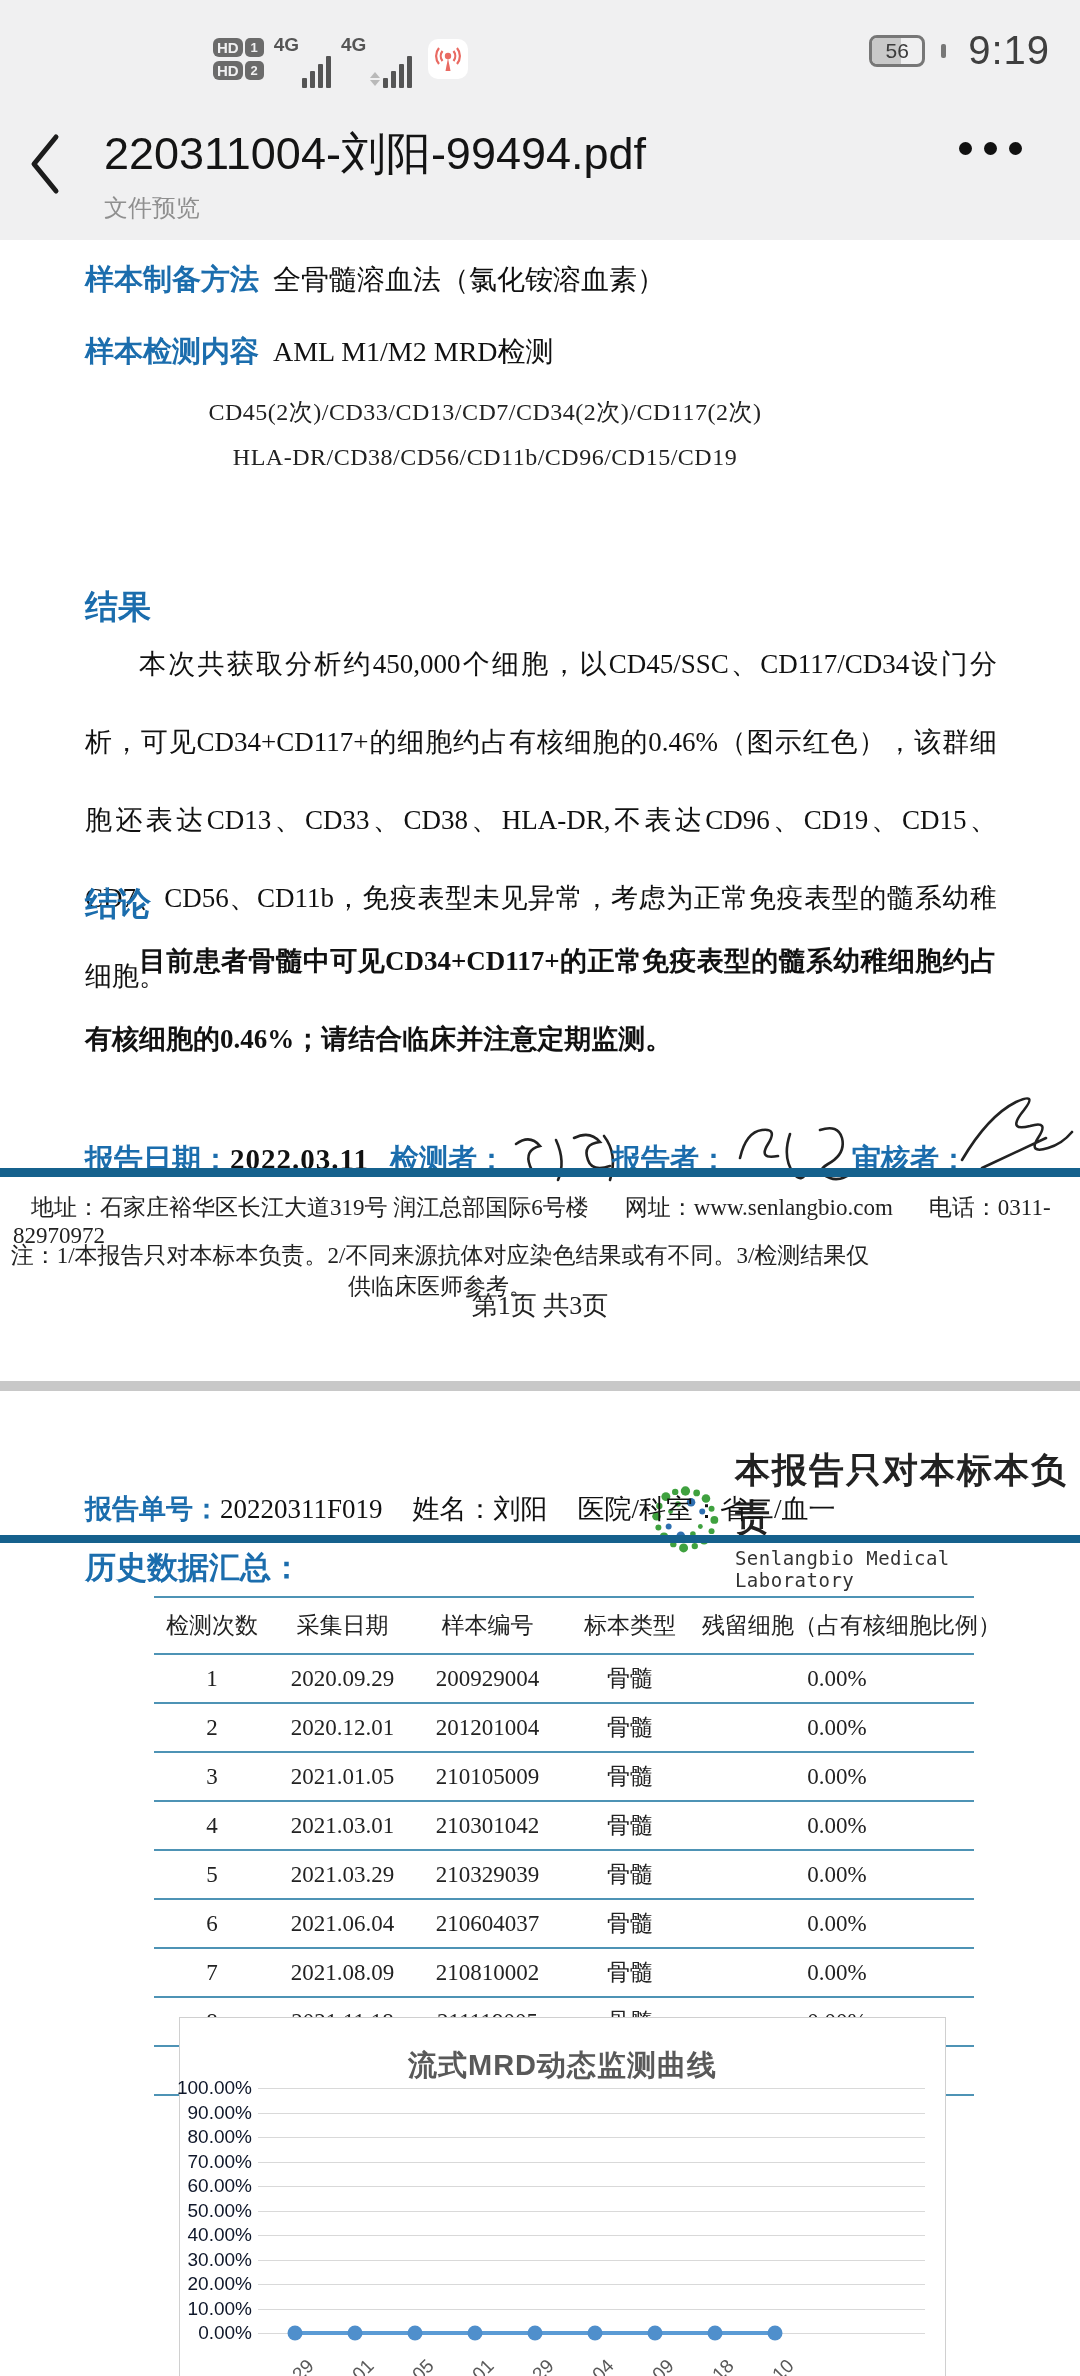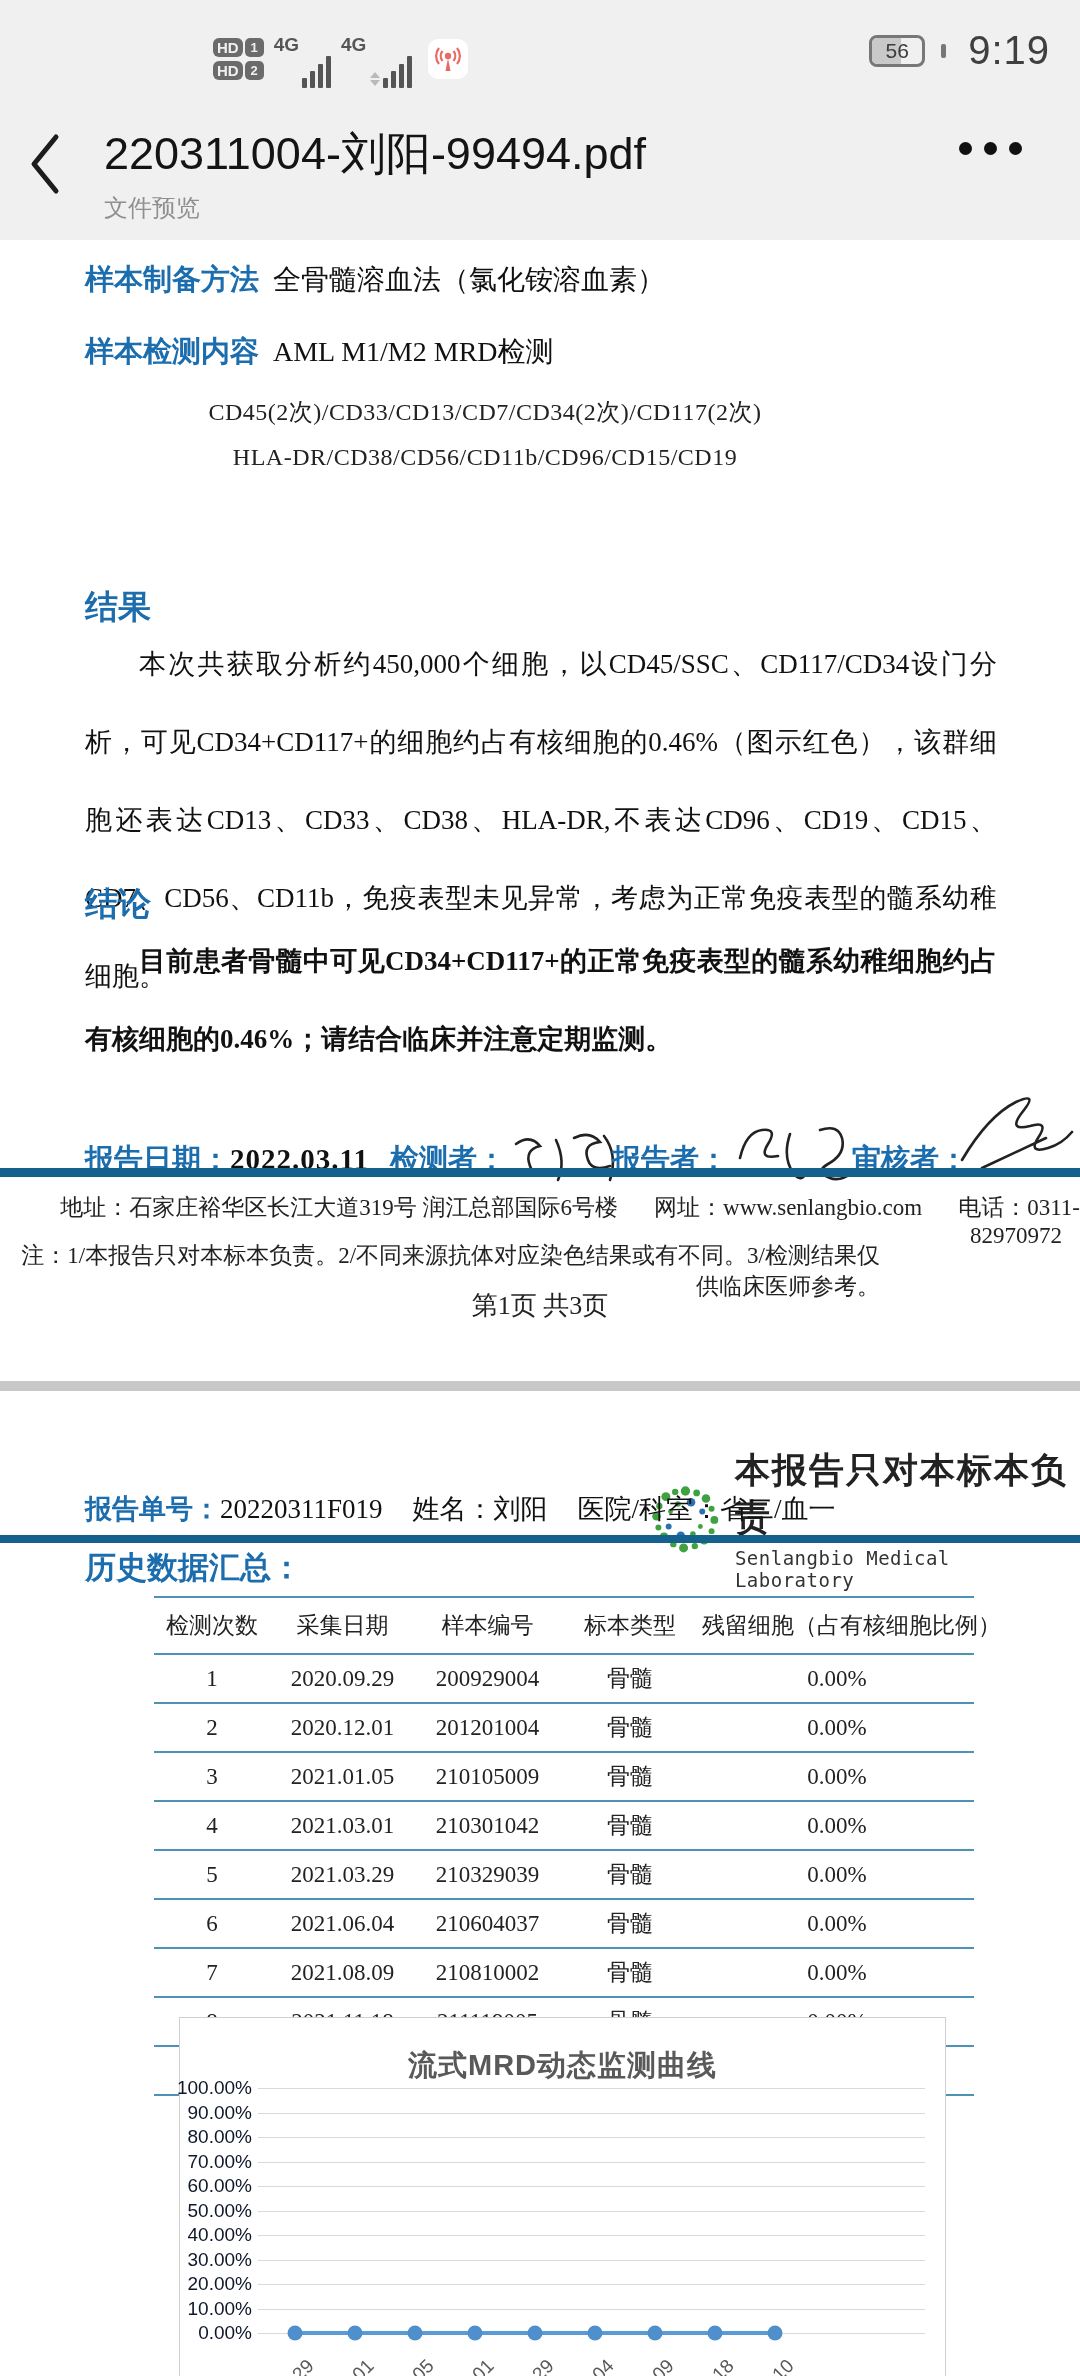"地址：石家庄裕华区长江大道319号 润江总部国际6号楼" .footerline { padding-left: none -> 13px; text-align: right -> left }
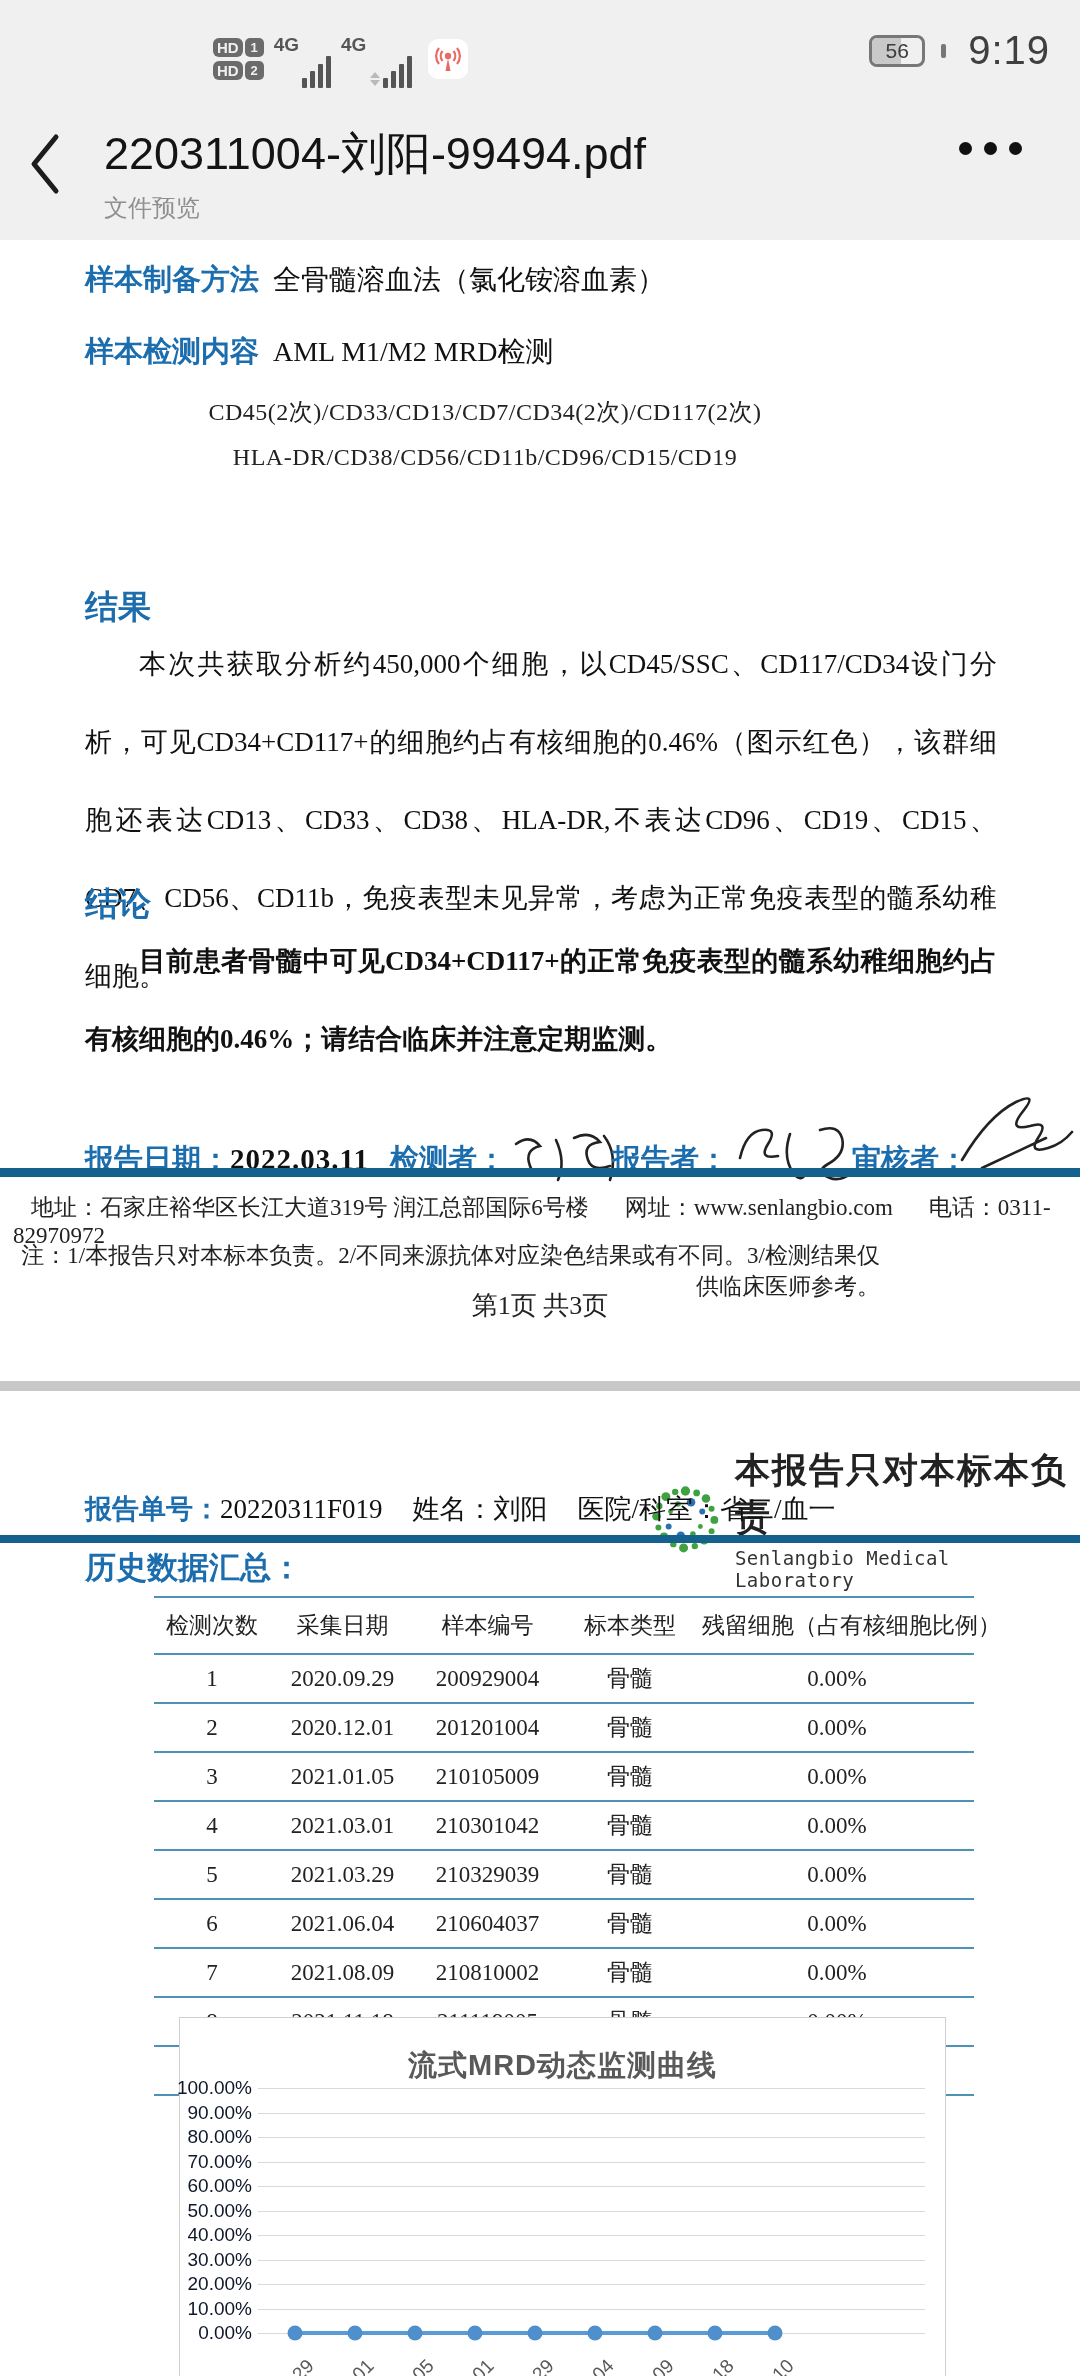"注：1/本报告只对本标本负责。2/不同来源抗体对应染色结果或有不同。3/检测结果" .notesline { text-align: right -> center }
